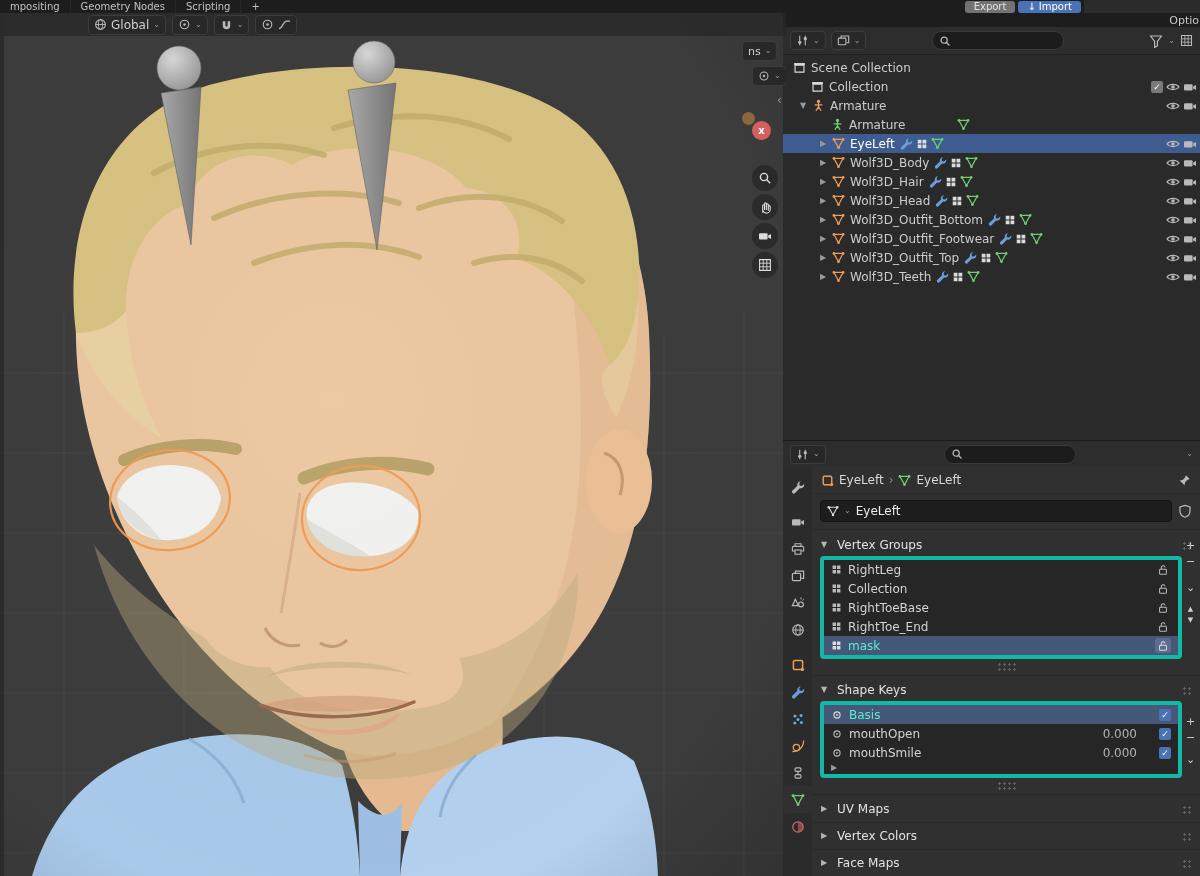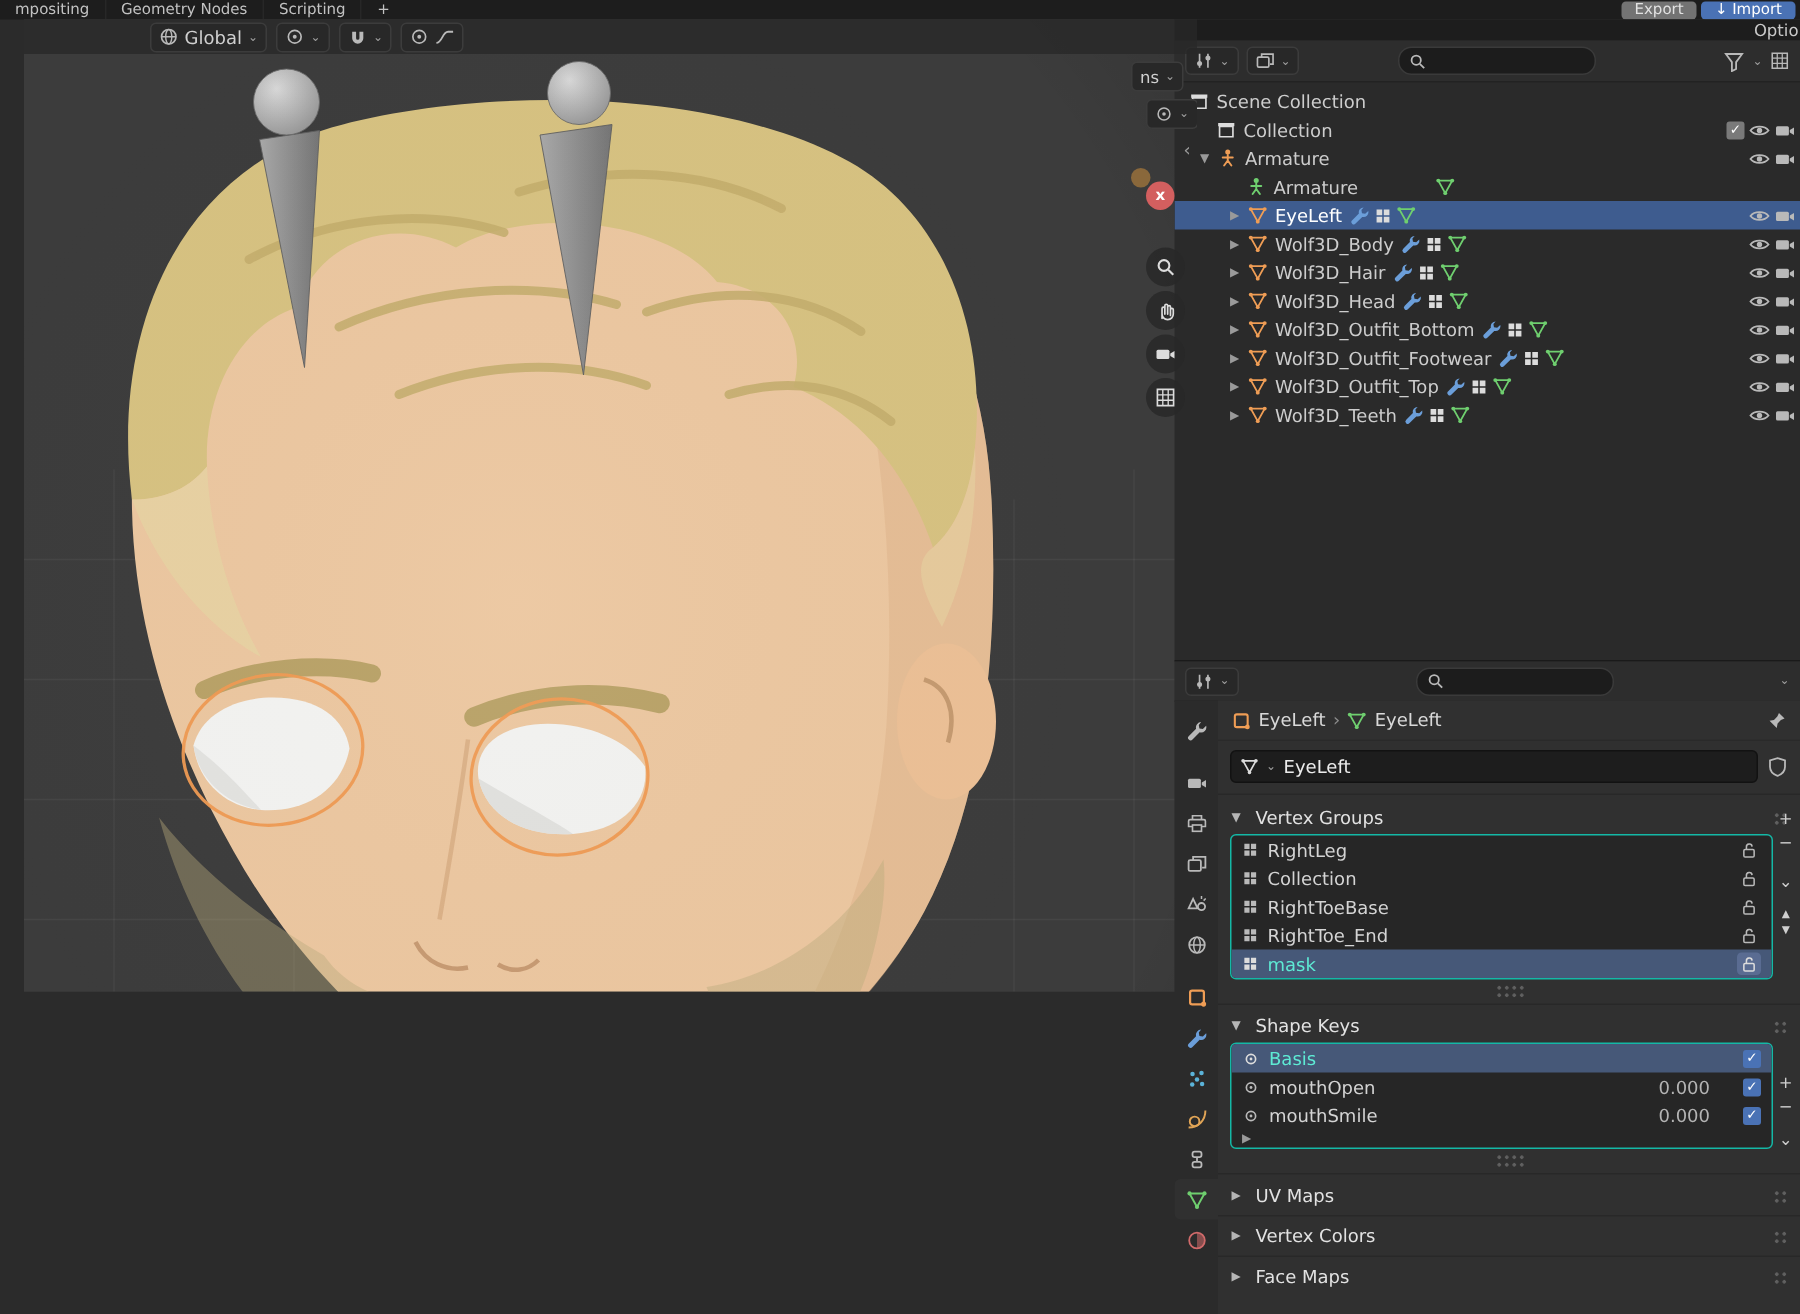"mpositing" #topbar { width: 1200px -> 1084px }
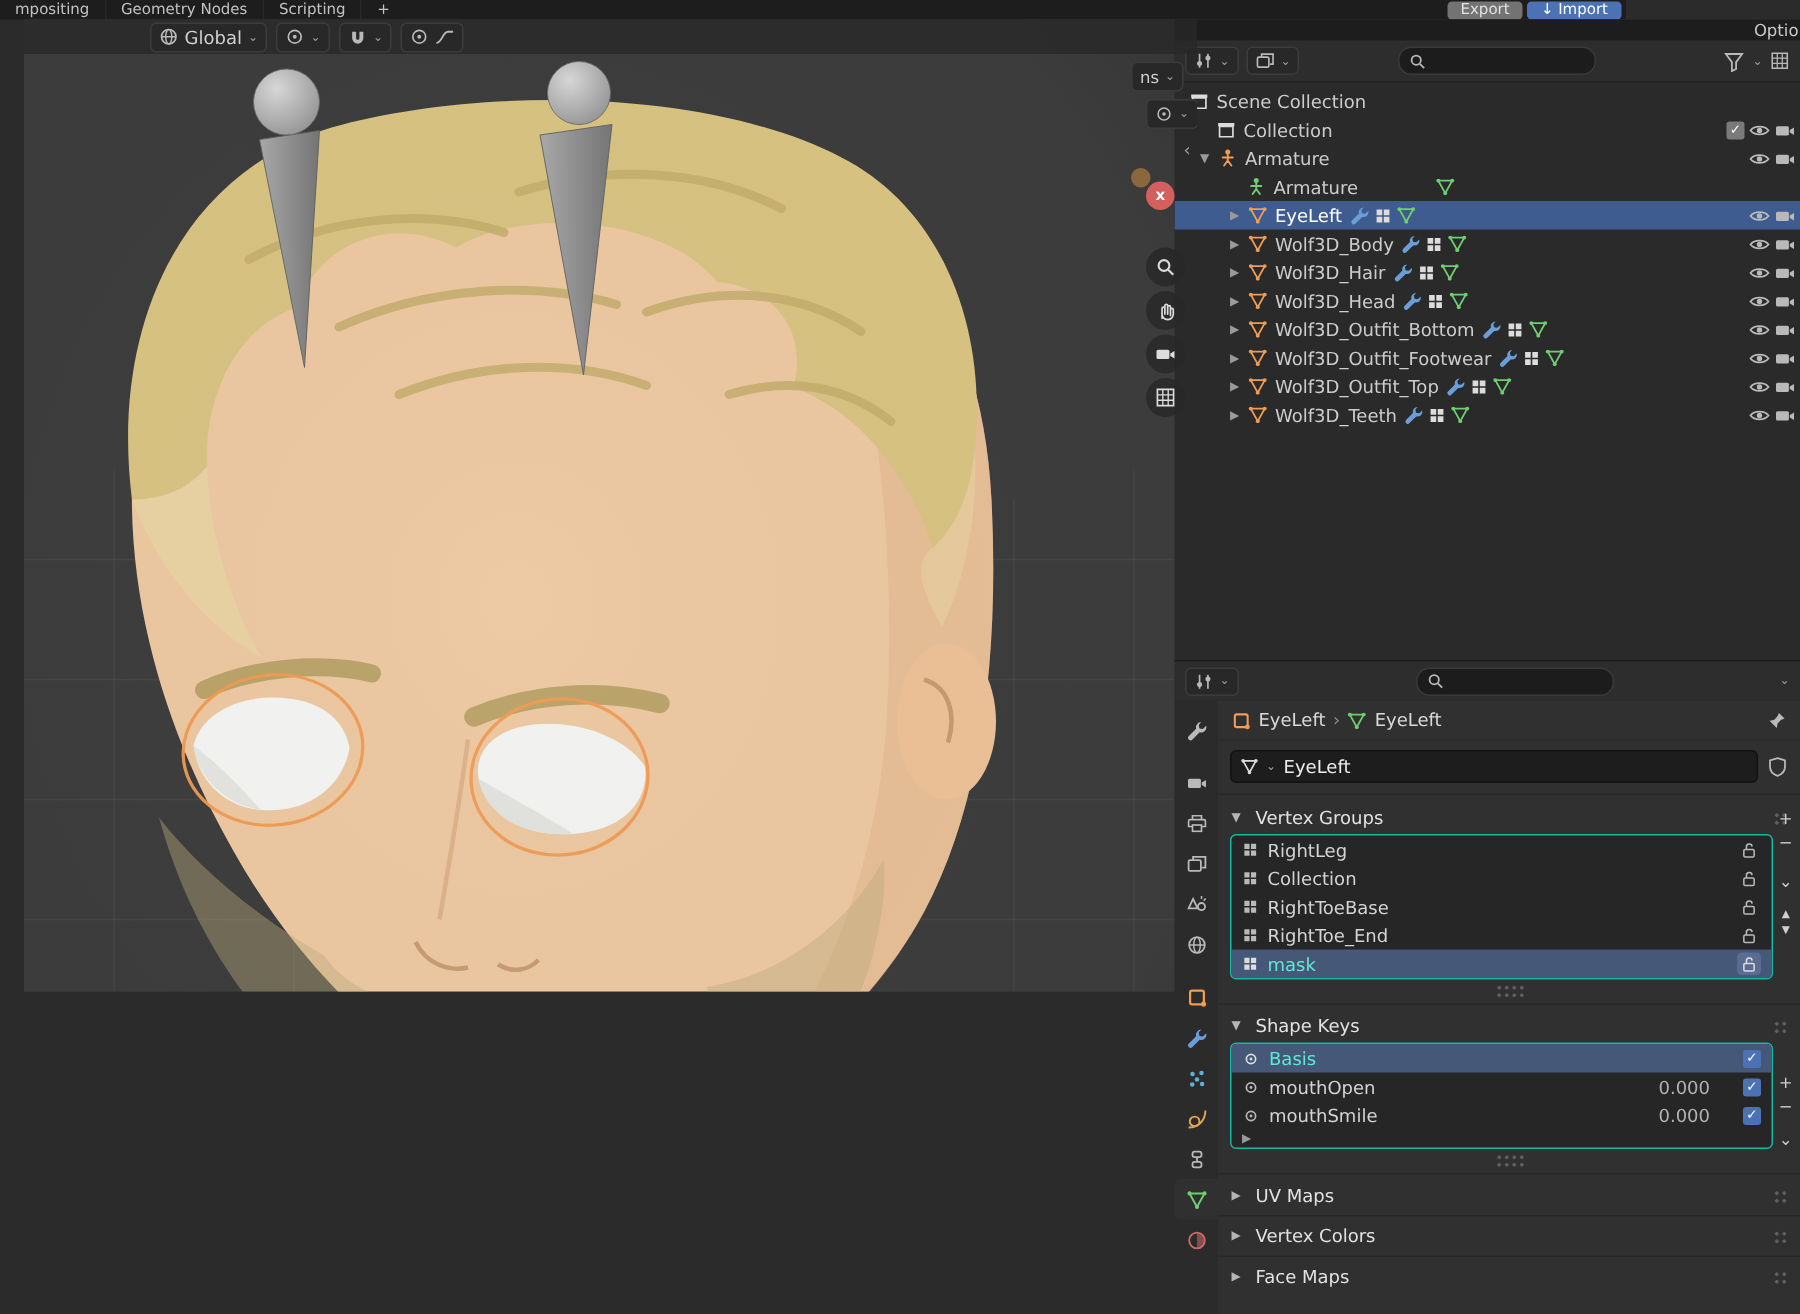"Global" #viewport { height: 648px -> 863px; left: 16px -> 4px }
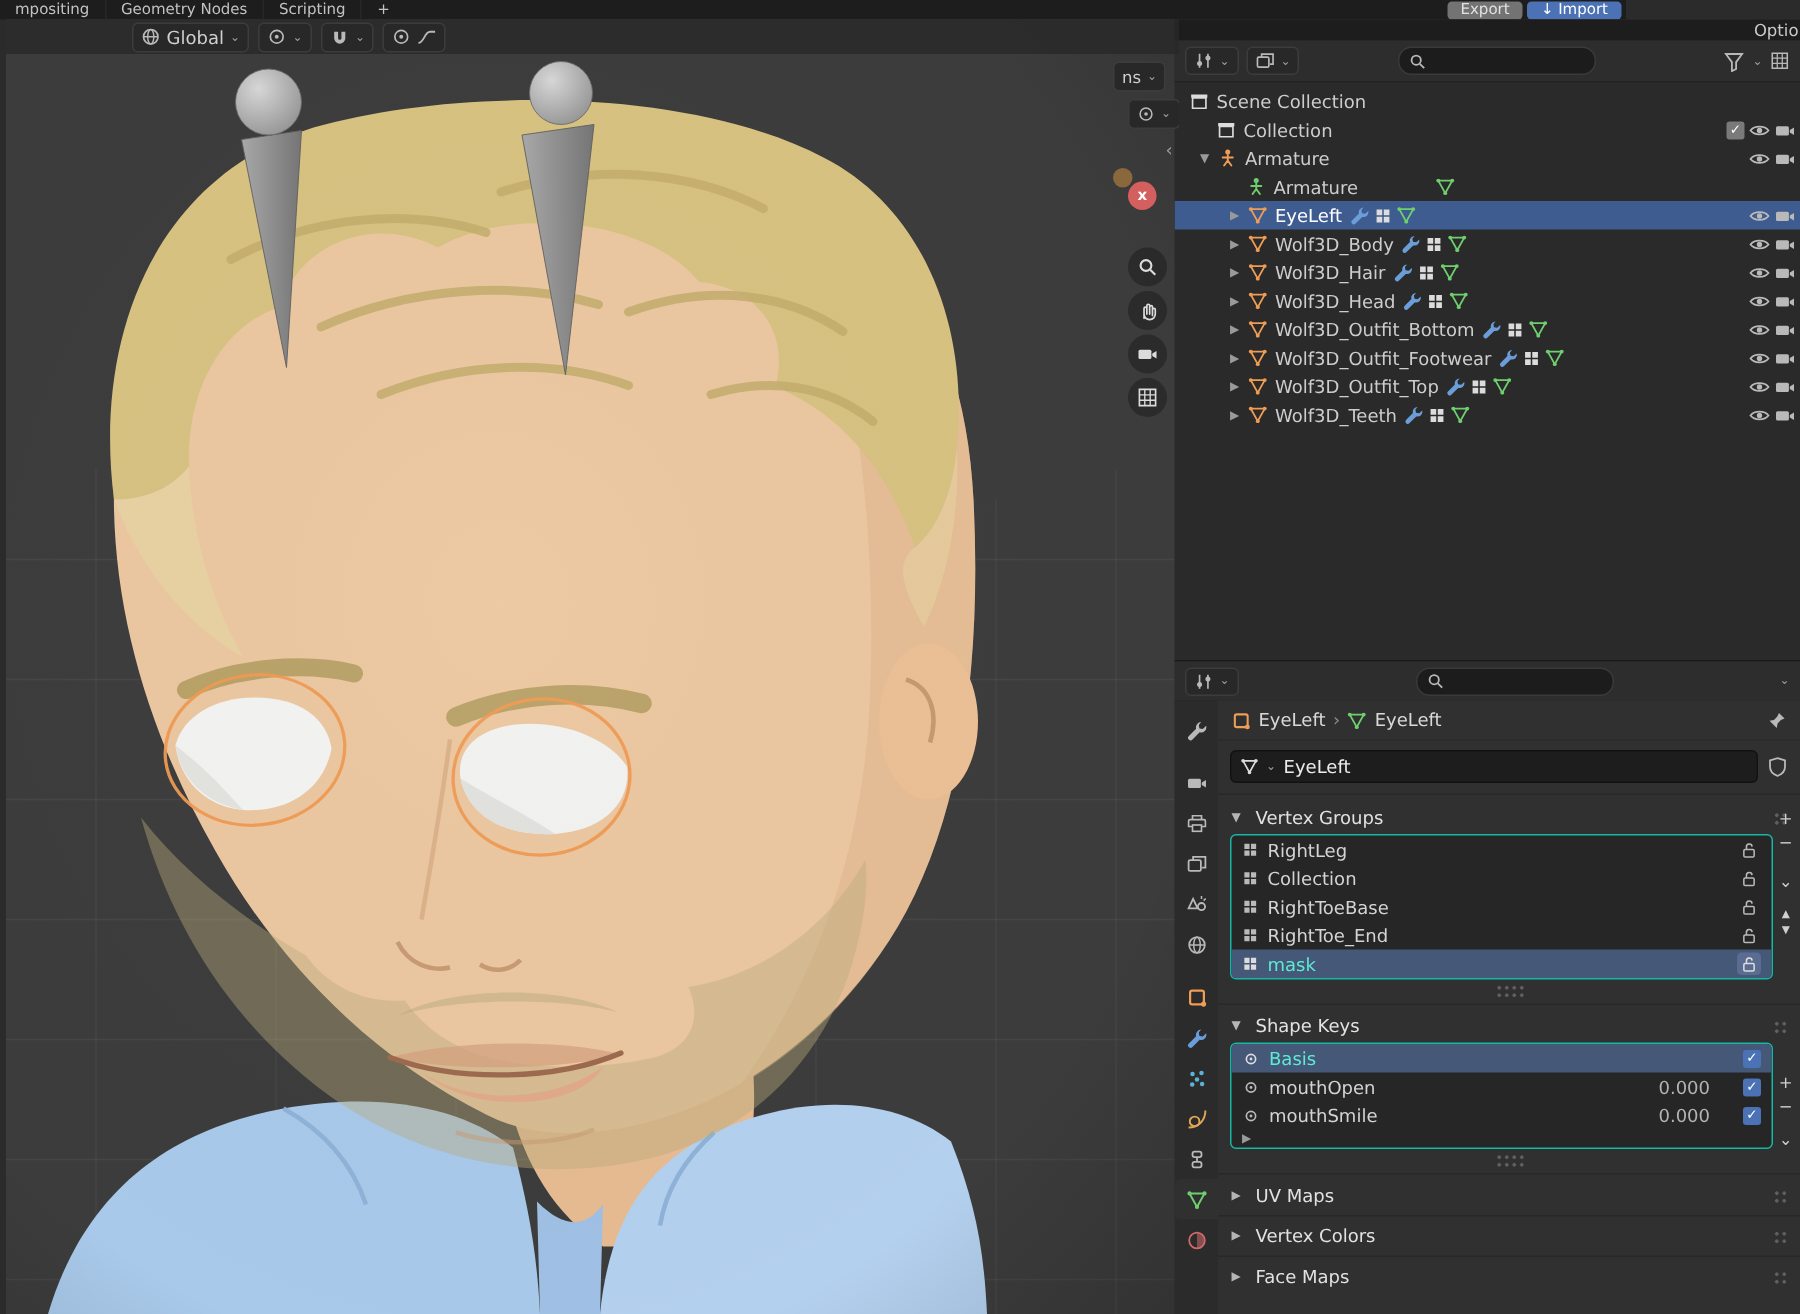"RightLeg" .list { border: 1px solid #14b8a6 -> 4px solid #14b8a6 }
